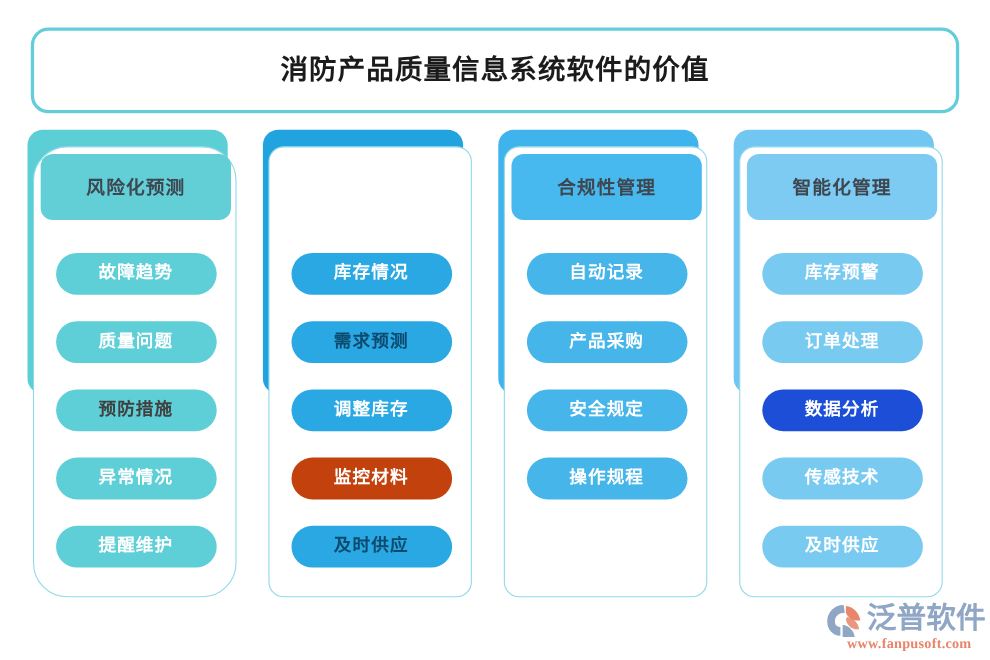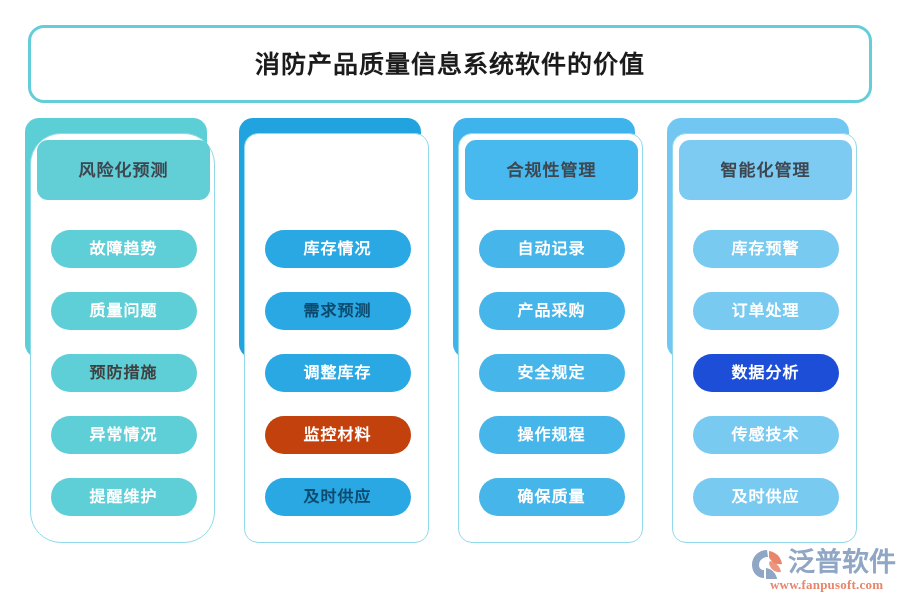"确保质量" div.pill { html: <div> <span>确保质量</span> </div> -> none }
